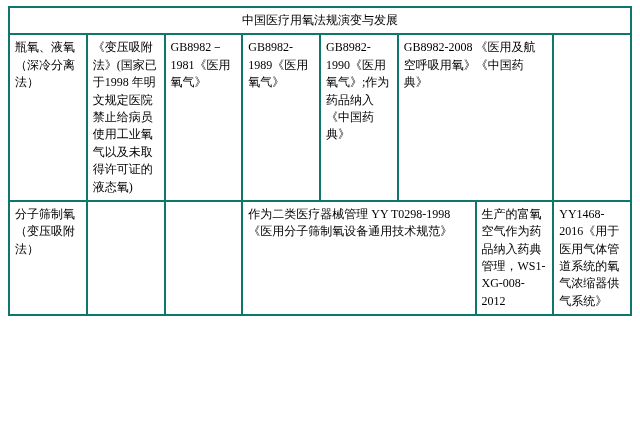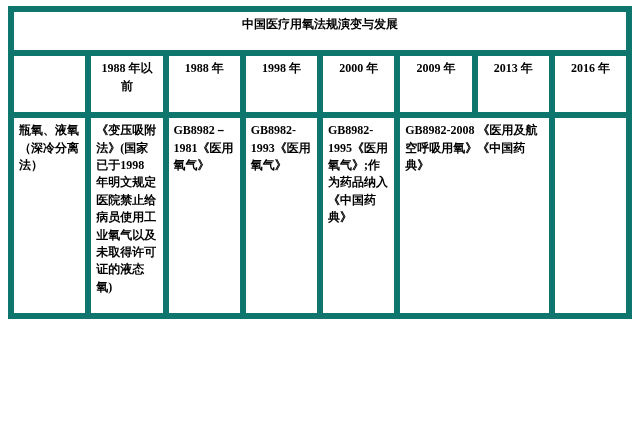"中国医疗用氧法规演变与发展" table.oxy td, table.oxy th { border: 6px solid #0f766e -> 2px solid #0f766e; font-weight: bold -> normal; padding: 4px 5px 17px 5px -> 4px 5px 4px 5px }
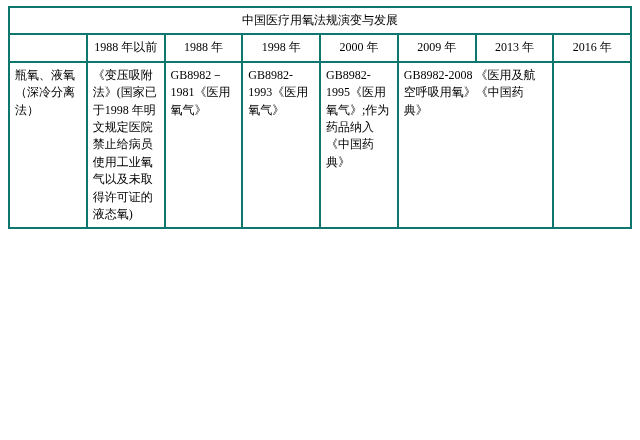"1988 年以前" tr { html: <tr> <th></th> <th>1988 年以前</th> <th>1988 年</th> <th>1998 年</th> <th>2000 年</th> <th>2009 年</th> <th>2013 年</th> <th>2016 年</th> </tr> -> none }
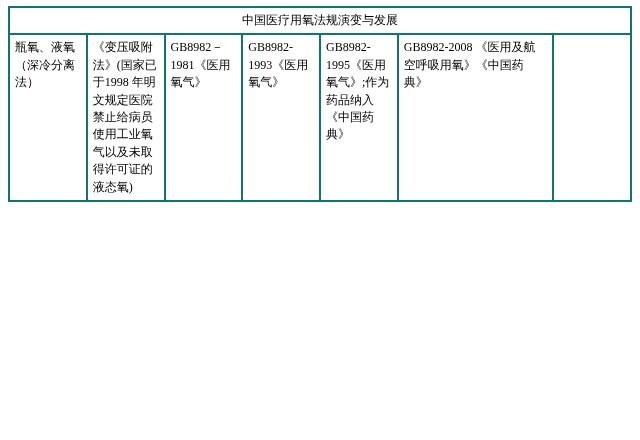"GB8982-1993《医用氧气》" td { text: GB8982-1993 -> GB8982-1989 }
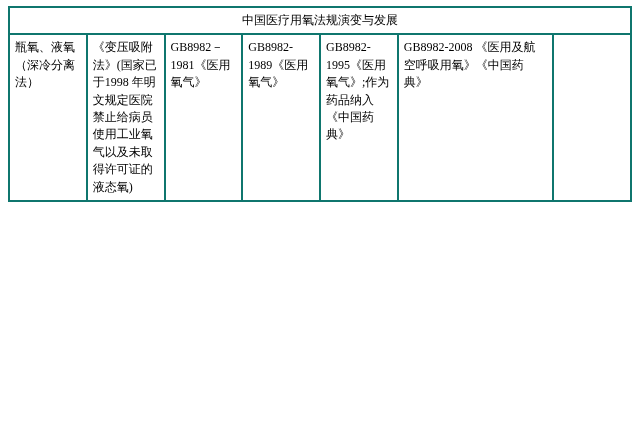"GB8982-1995《医用氧气》;作为药品纳入《中国药典》" td { text: GB8982-1995 -> GB8982-1990 }
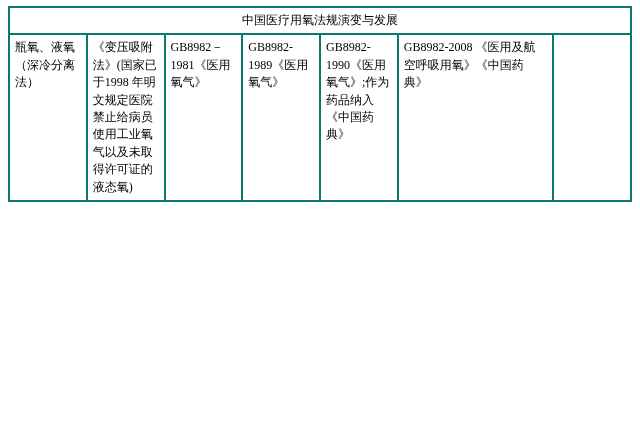"分子筛制氧（变压吸附法）" tr { html: none -> <tr> <td>分子筛制氧（变压吸附法）</td> <td></td> <td></td> <td>作为二类医疗器械管理 YY T0298-1998 《医用分子筛制氧设备通用技术规范》</td> <td>生产的富氧空气作为药品纳入药典管理，WS1-XG-008-2012</td> <td>YY1468-2016《用于医用气体管道系统的氧气浓缩器供气系统》</td> </tr> }
